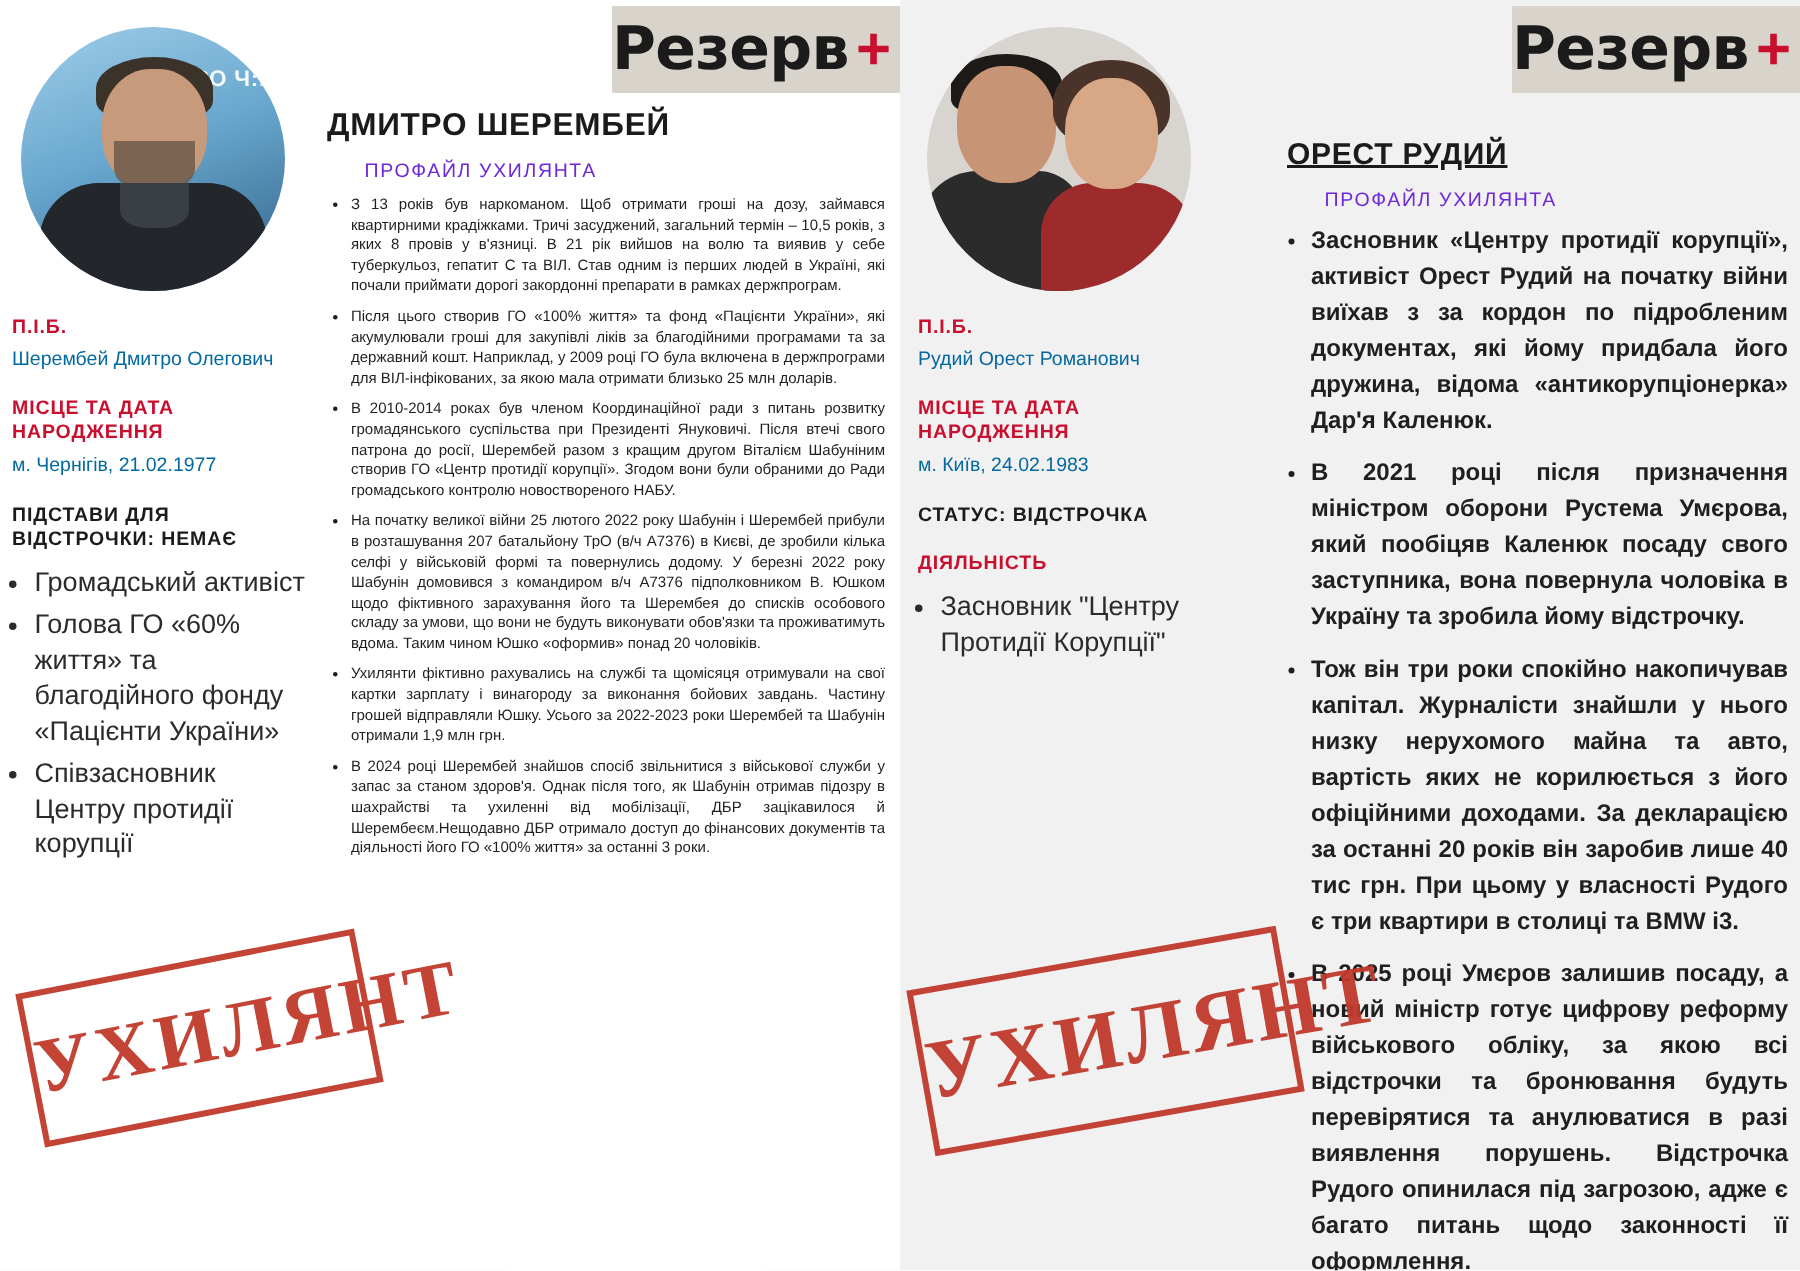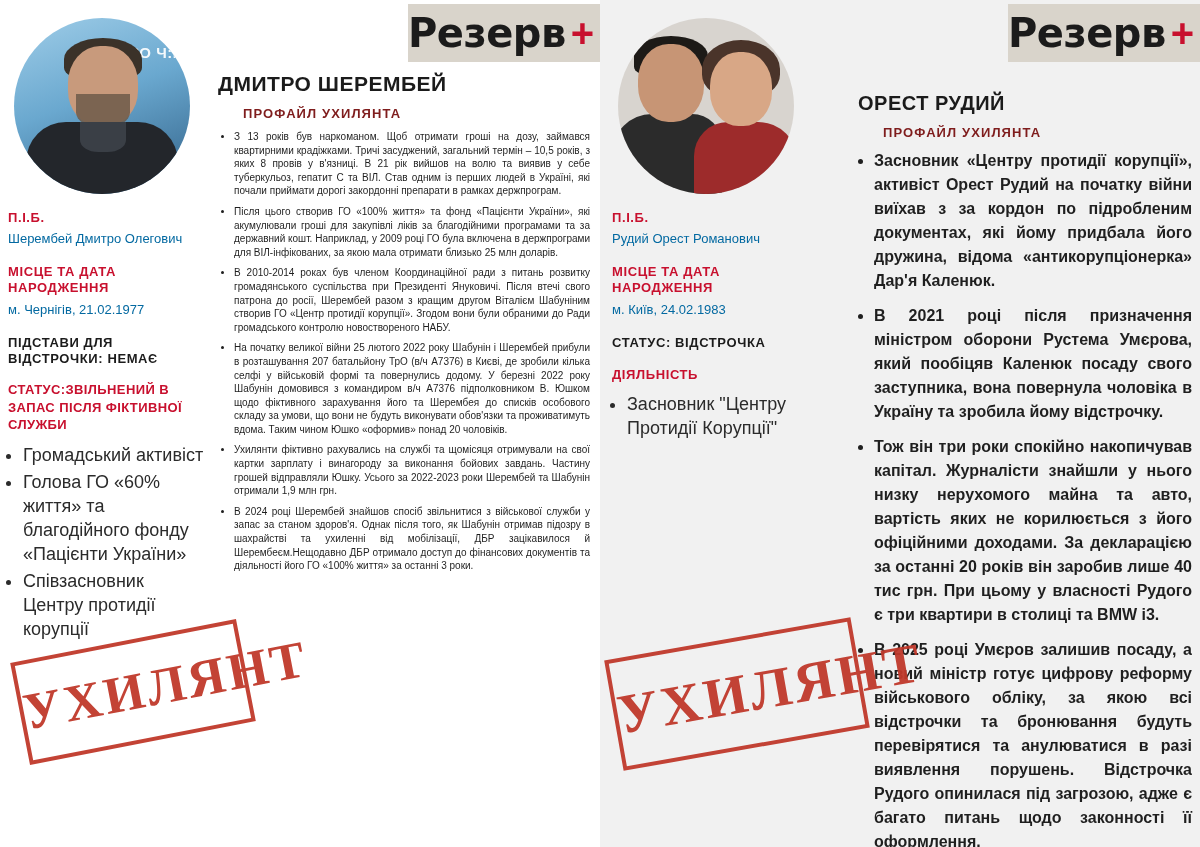"ПРОФАЙЛ УХИЛЯНТА" .profile-sub { color: #7f1d1d -> #6d28d9; font-weight: bold -> normal }
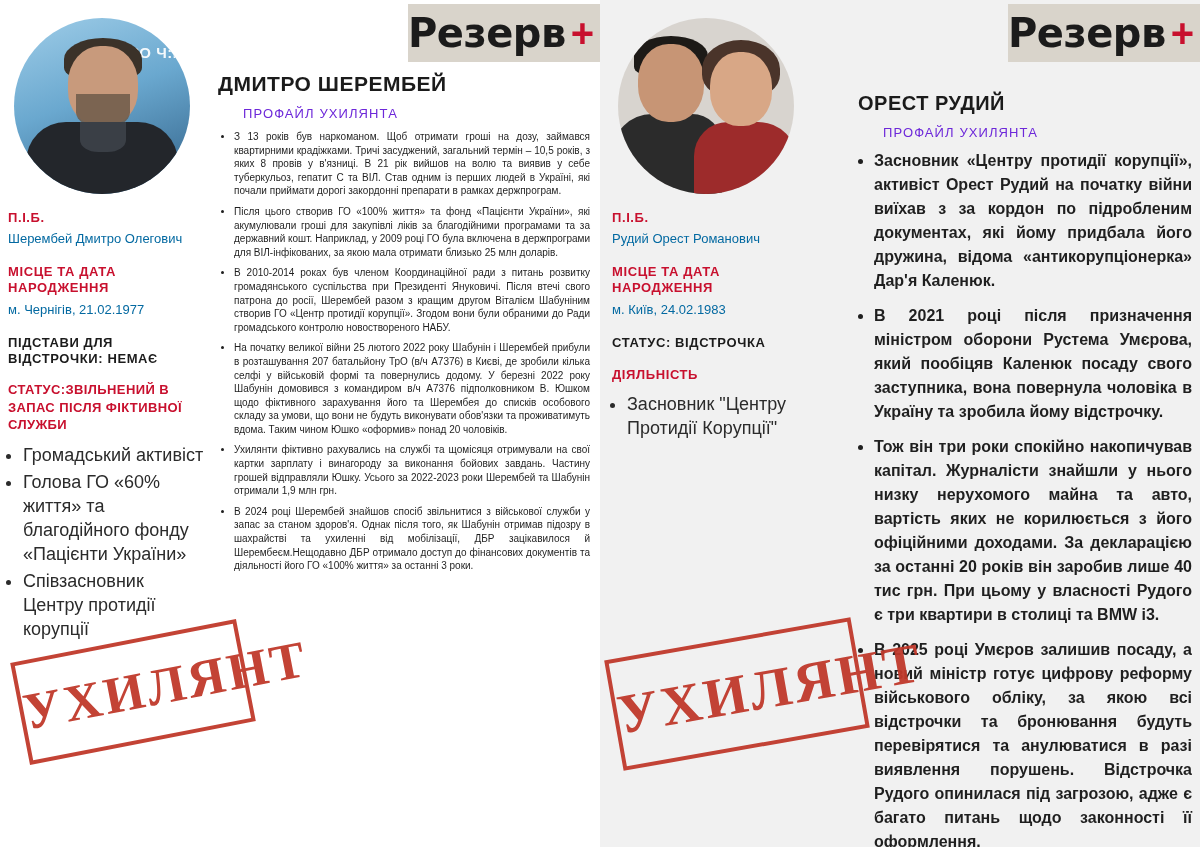"ОРЕСТ РУДИЙ" #main-col-right .person-name { text-decoration: none -> underline }
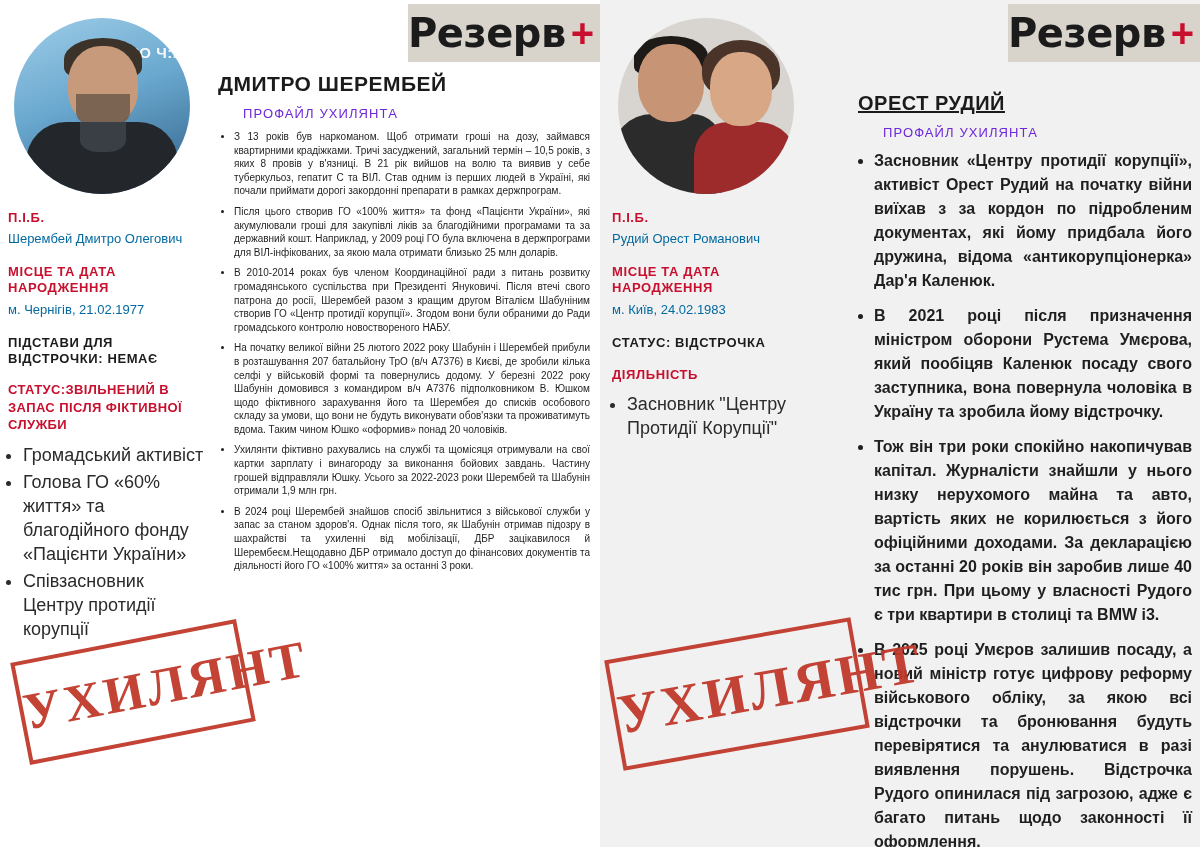"СТАТУС:ЗВІЛЬНЕНИЙ В ЗАПАС ПІСЛЯ" div.field-block-red { html: <div>СТАТУС:ЗВІЛЬНЕНИЙ В ЗАПАС ПІСЛЯ ФІКТИВНОЇ СЛУЖБИ</div> -> none }
